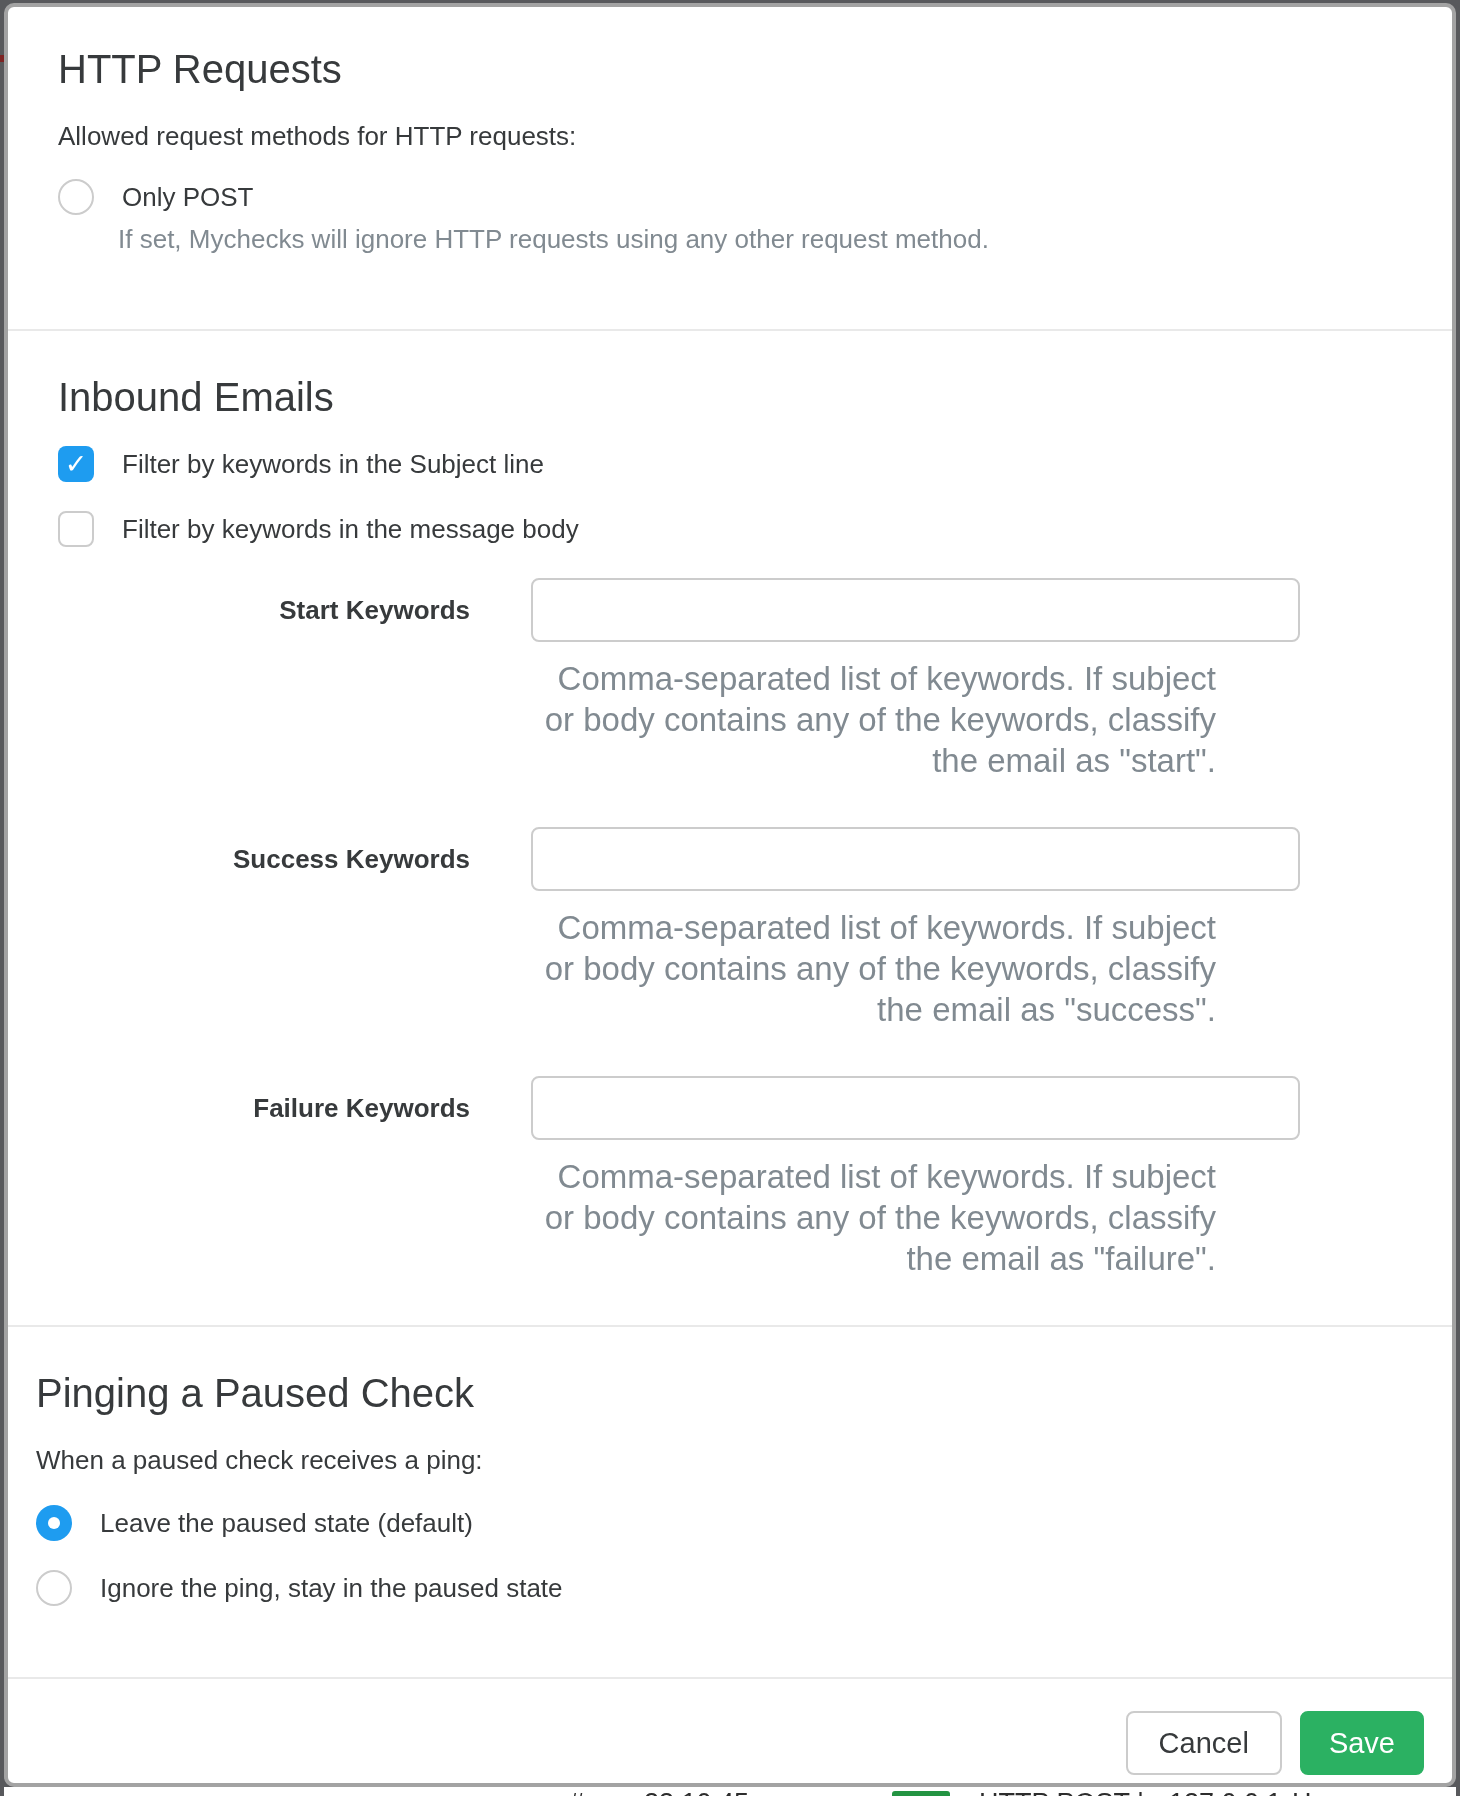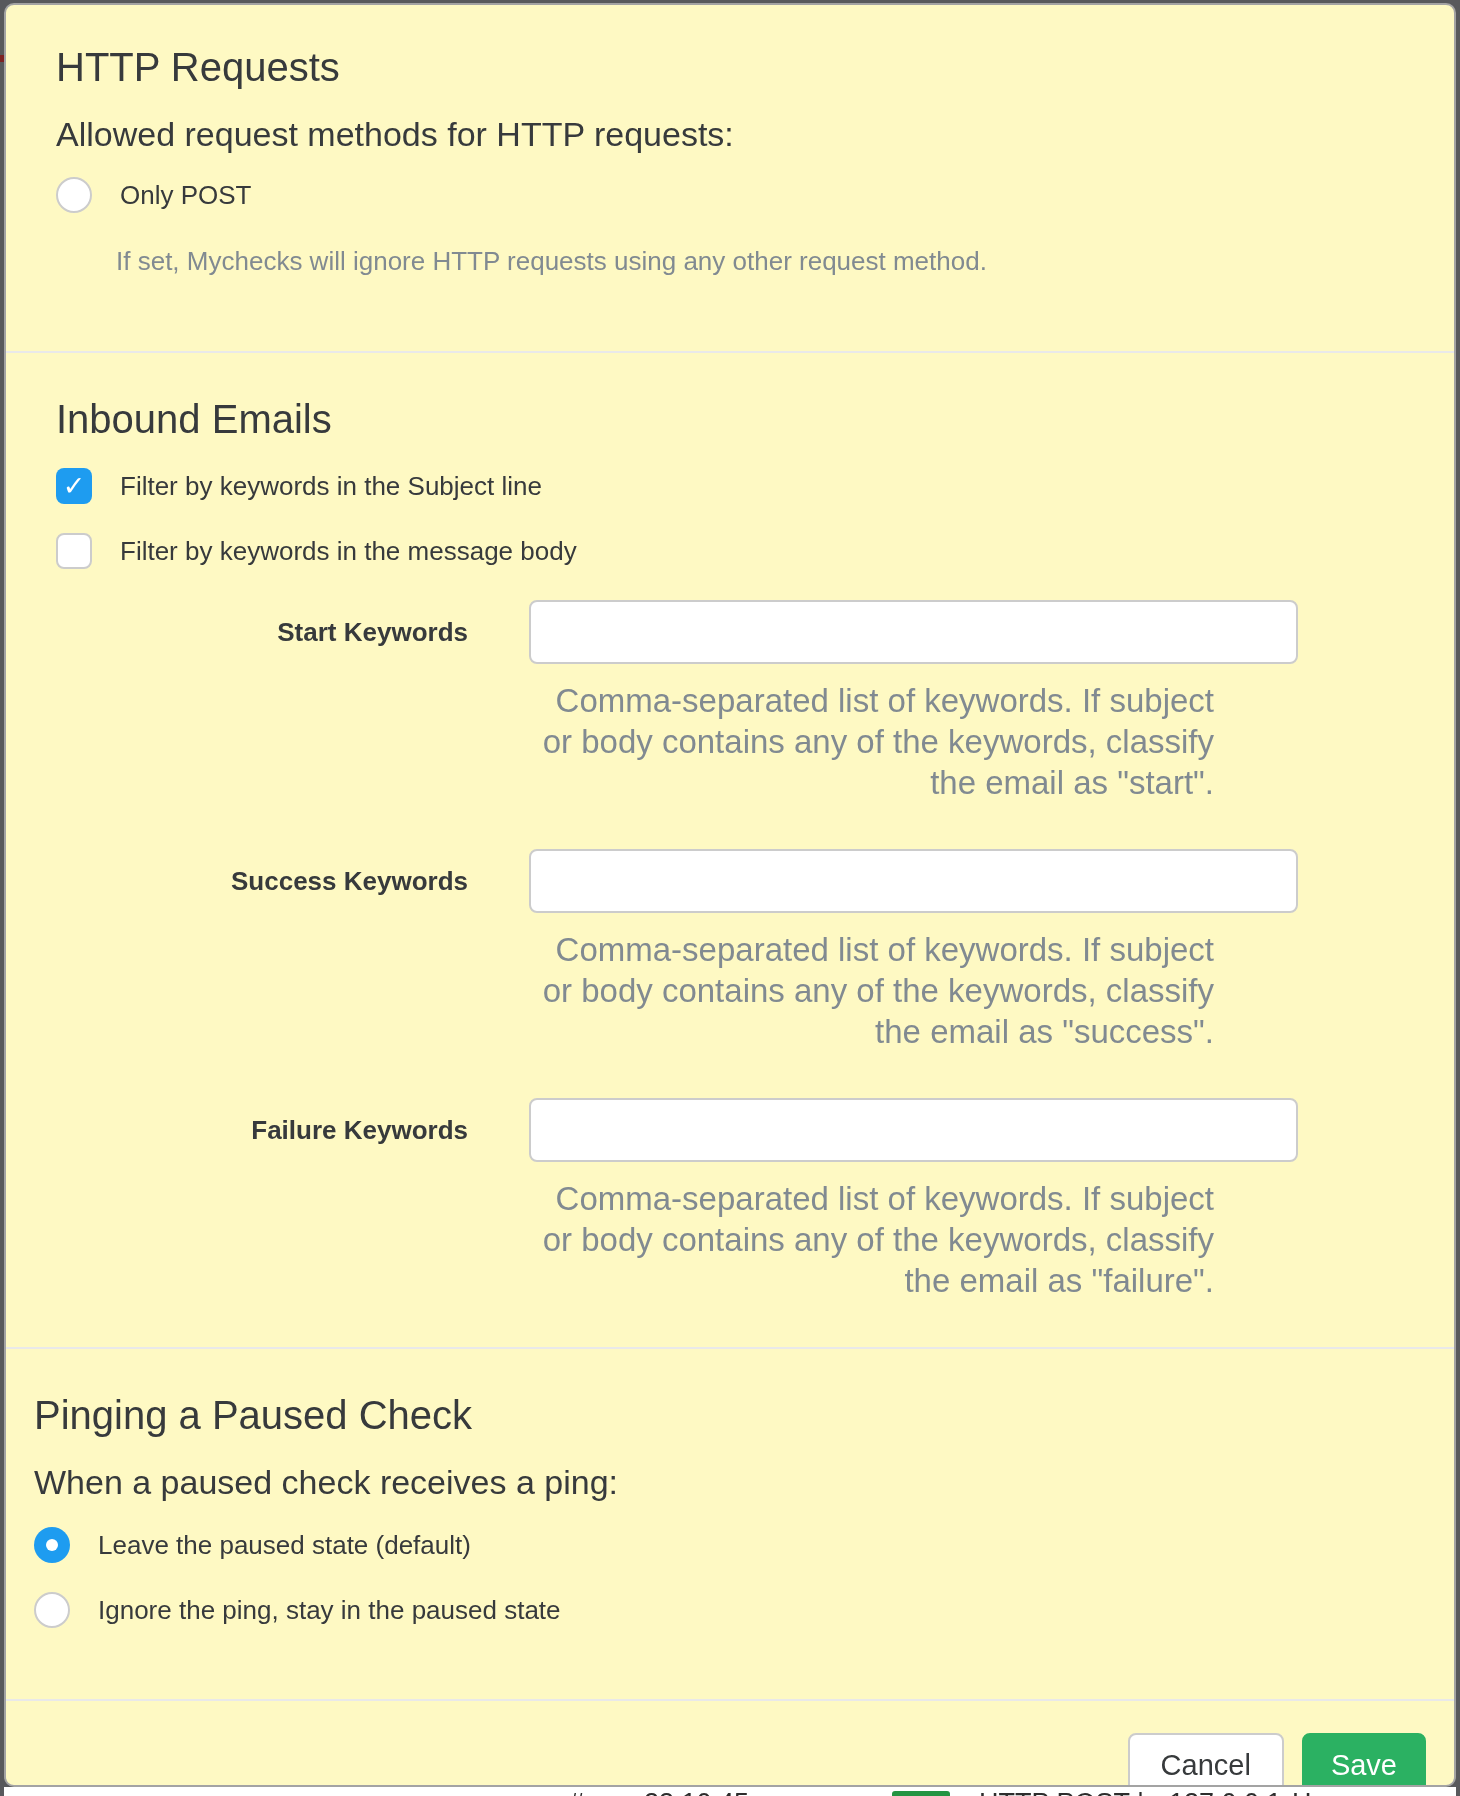"HTTP Requests" .modal { background: #fef9c3 -> #ffffff; border: 2px solid #a3a3a3 -> 4px solid #a3a3a3 }
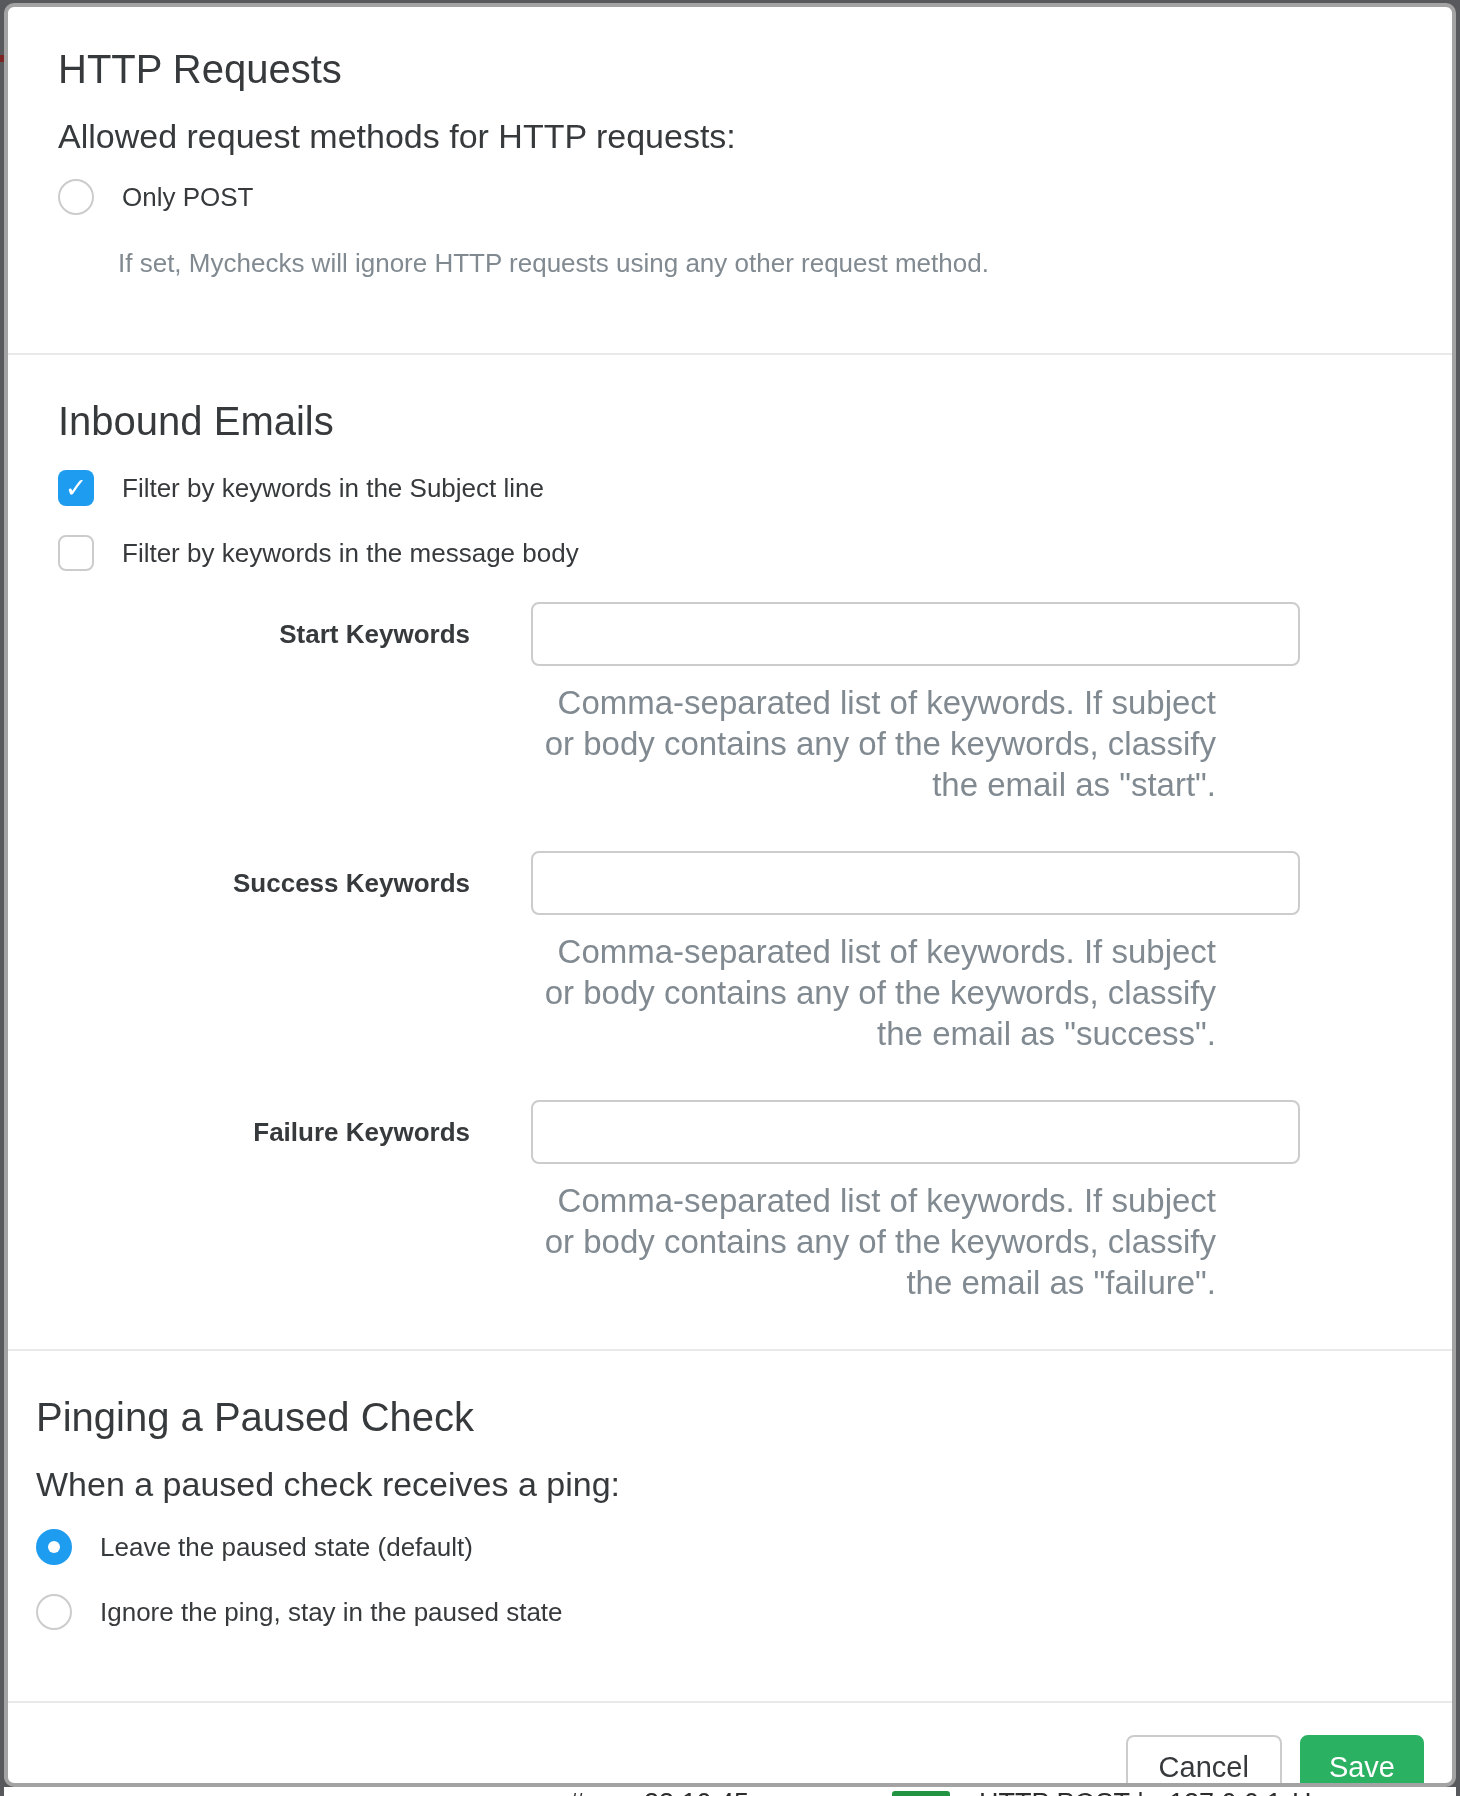"Allowed request methods for HTTP" .intro { font-size: 34px -> 26px }
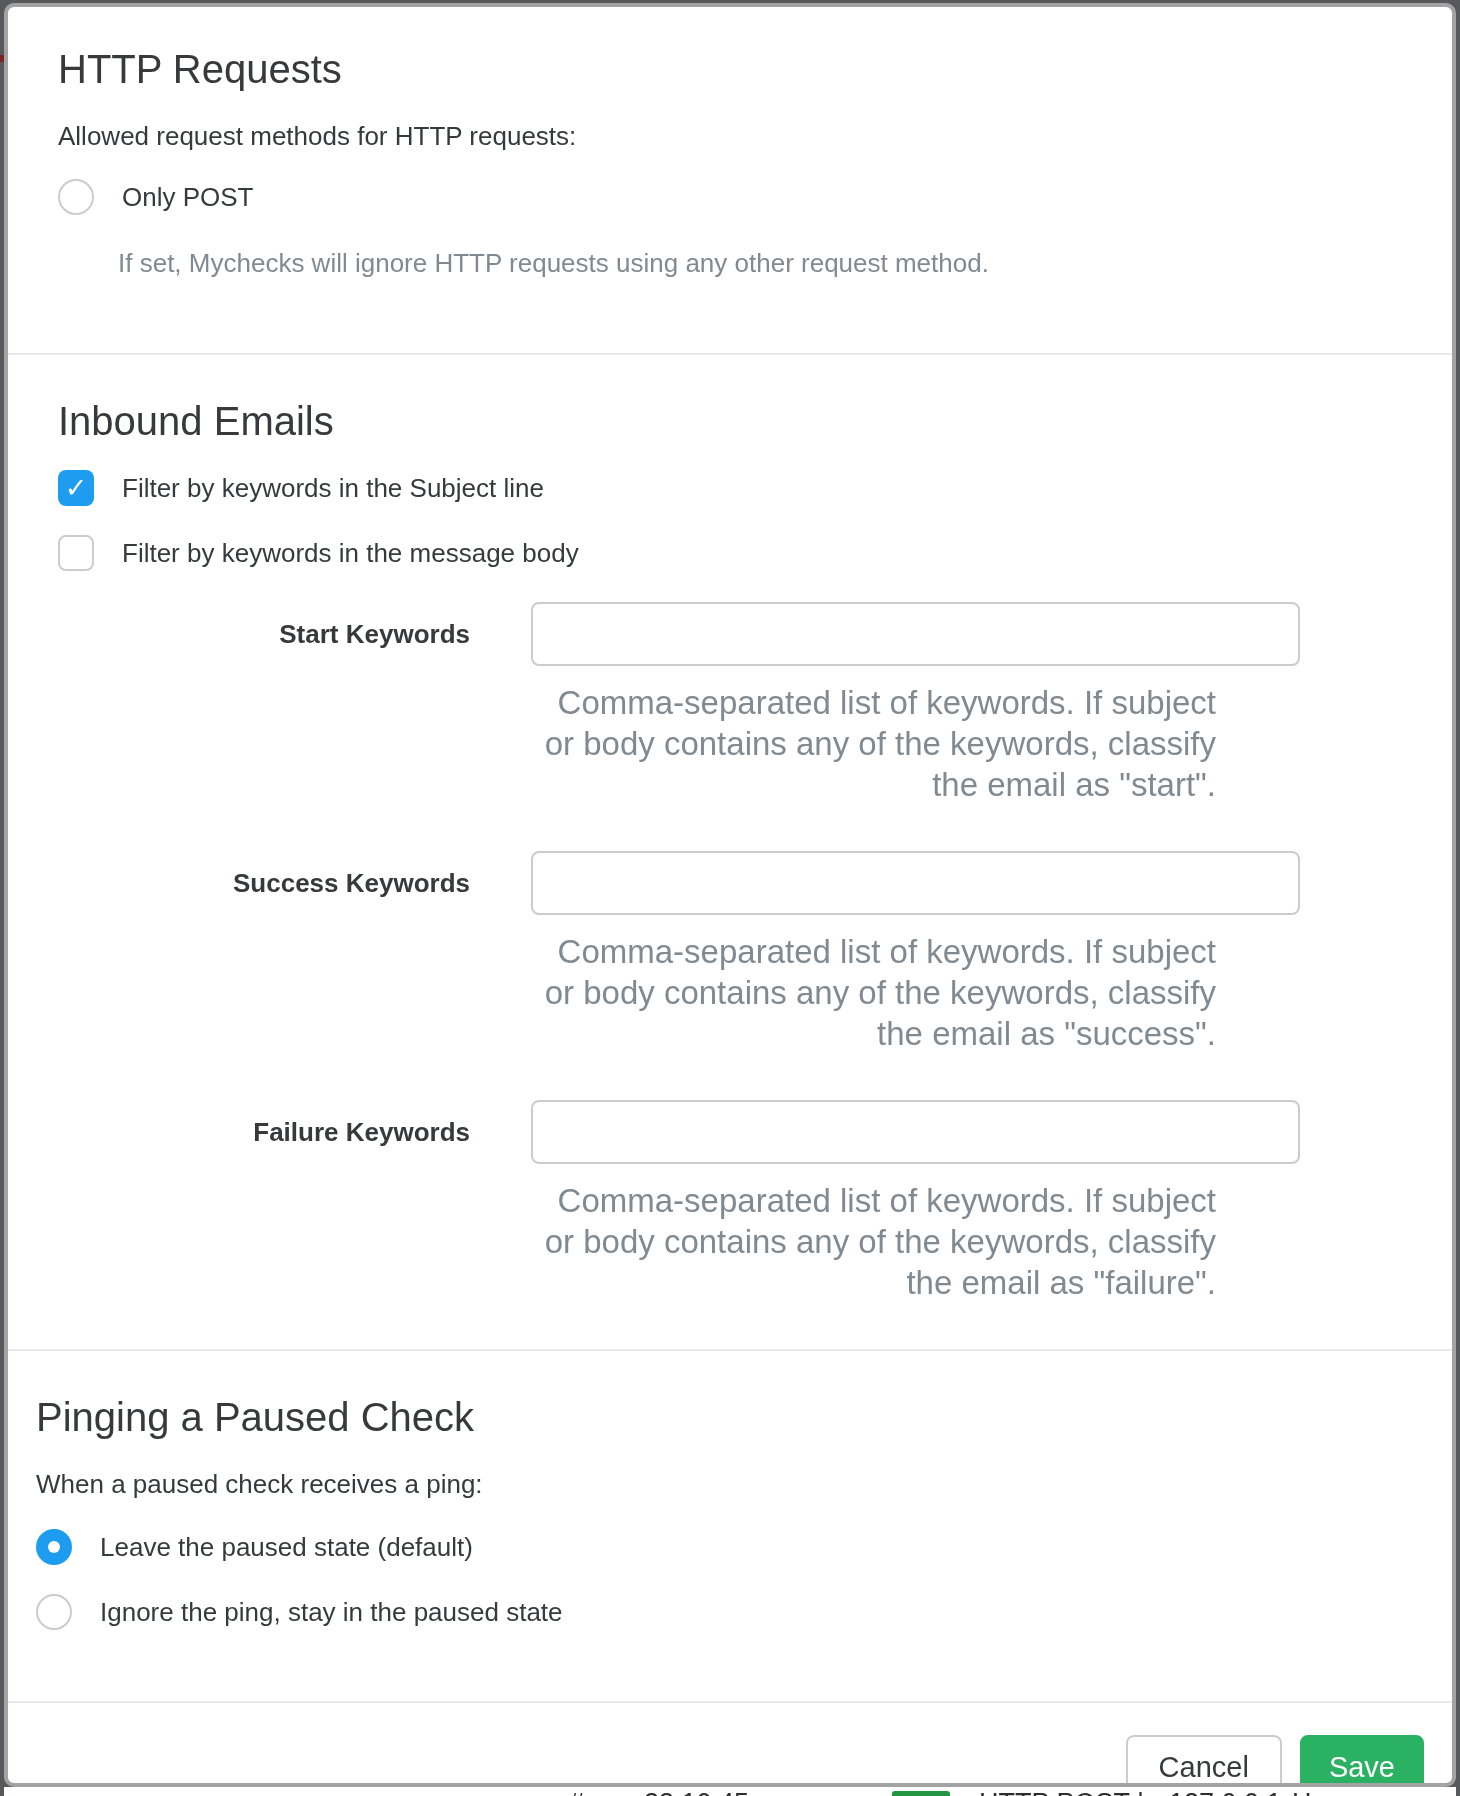"If set, Mychecks will ignore" .help.indent { margin: 28px 0 0 60px -> 4px 0 0 60px }
